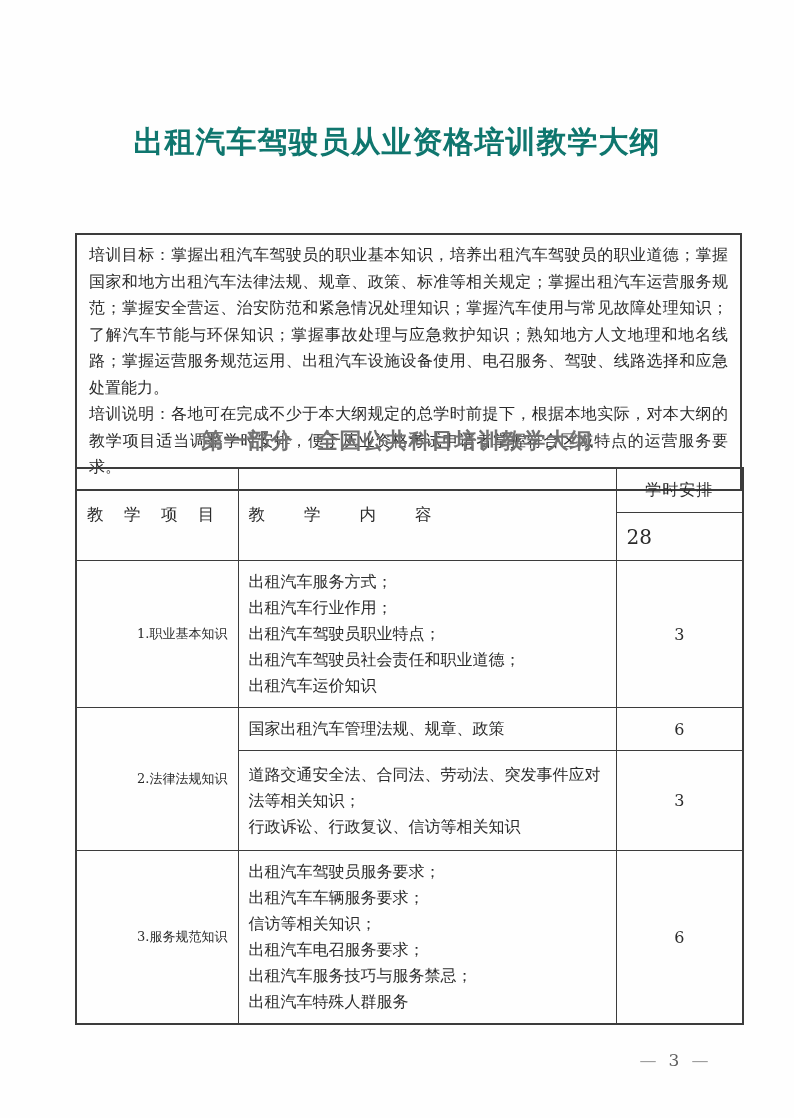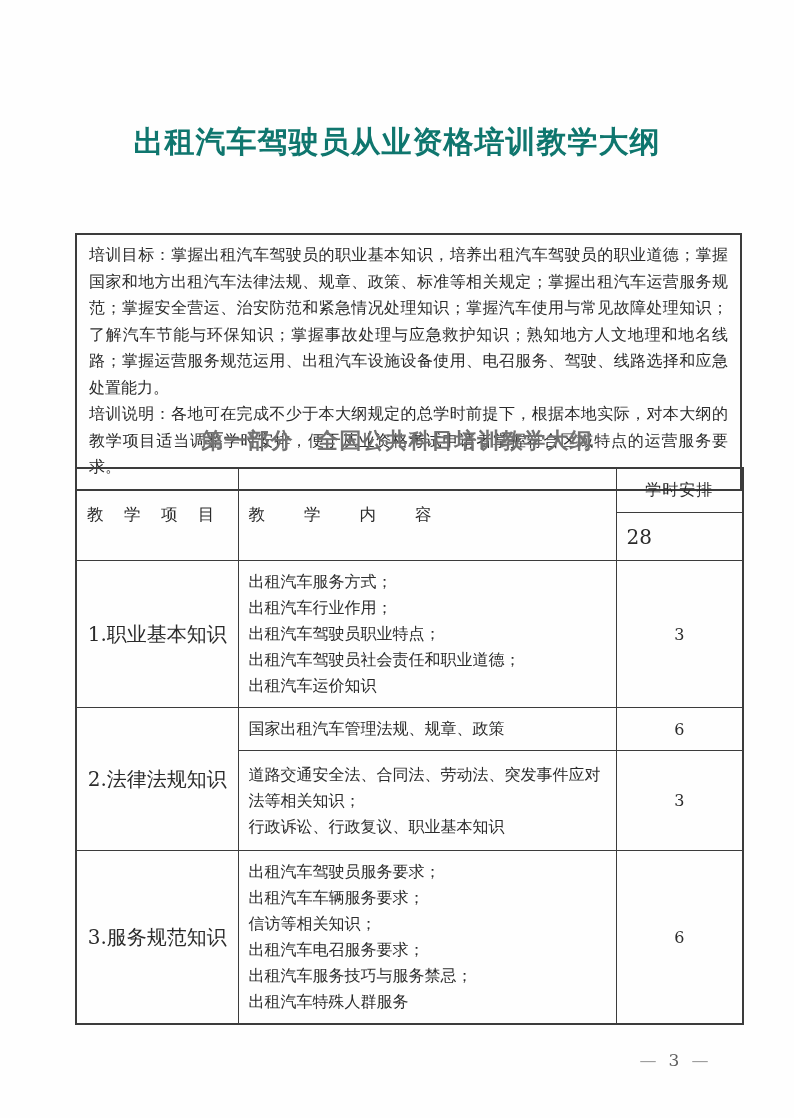"1.职业基本知识" .item-cell { font-size: 20px -> 13px; text-align: center -> right }
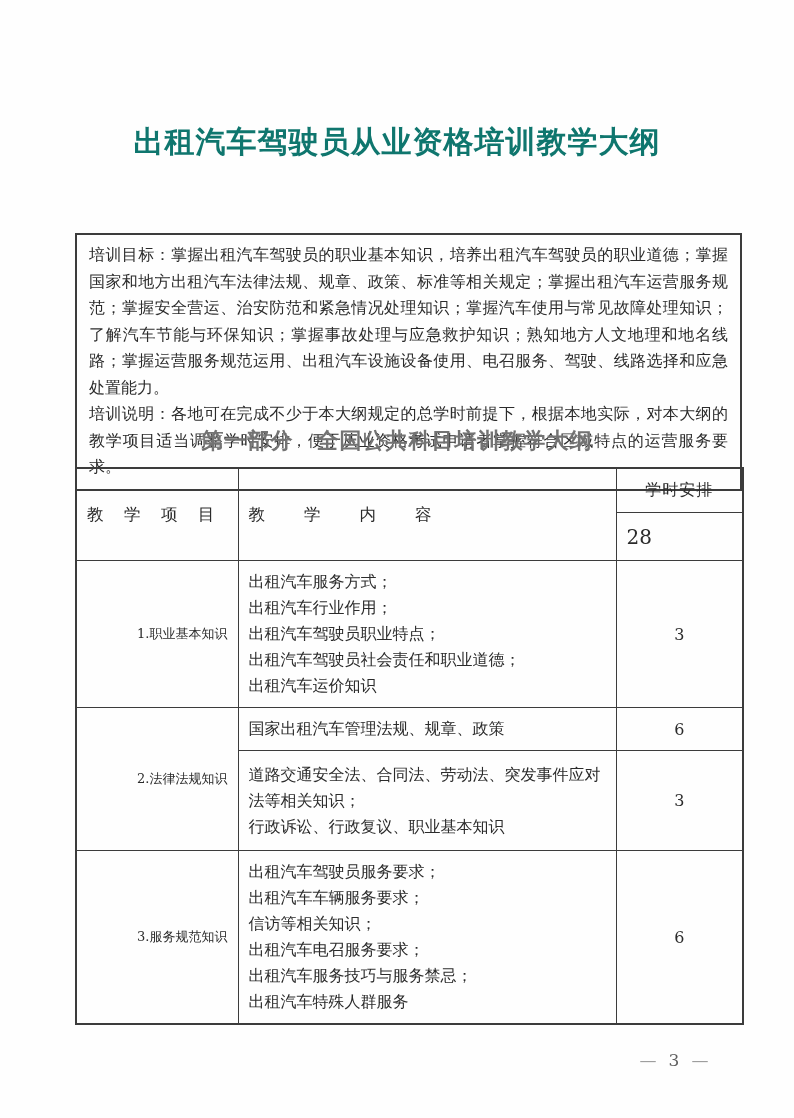"行政诉讼、行政复议、职业基本知识" div.content-line { text: 职业基本 -> 信访等相关 }
